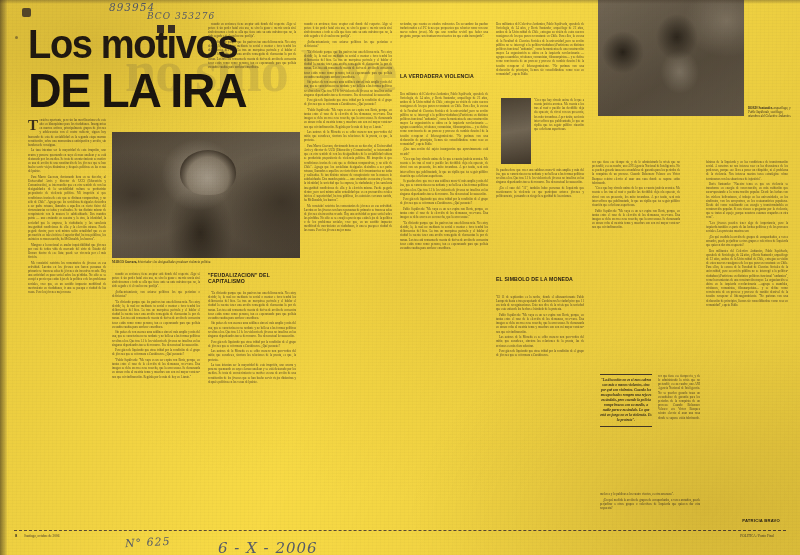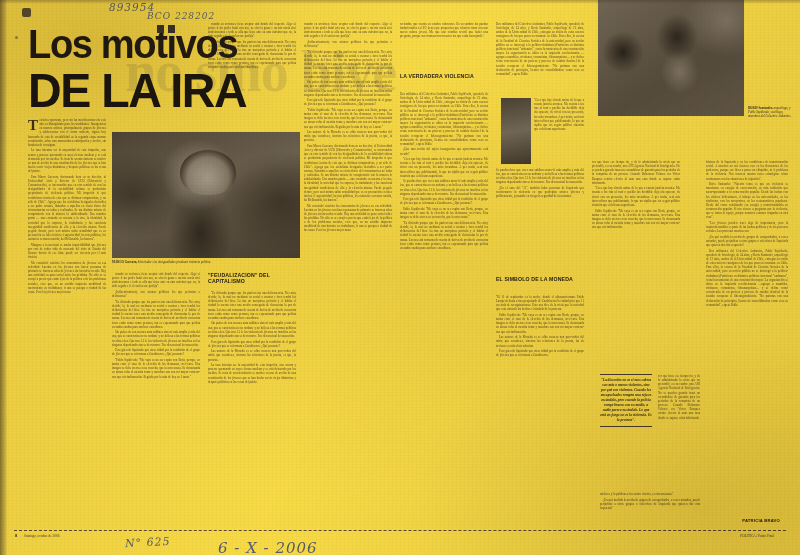"BCO 228202" div.handwritten { text: 228202 -> 353276 }
